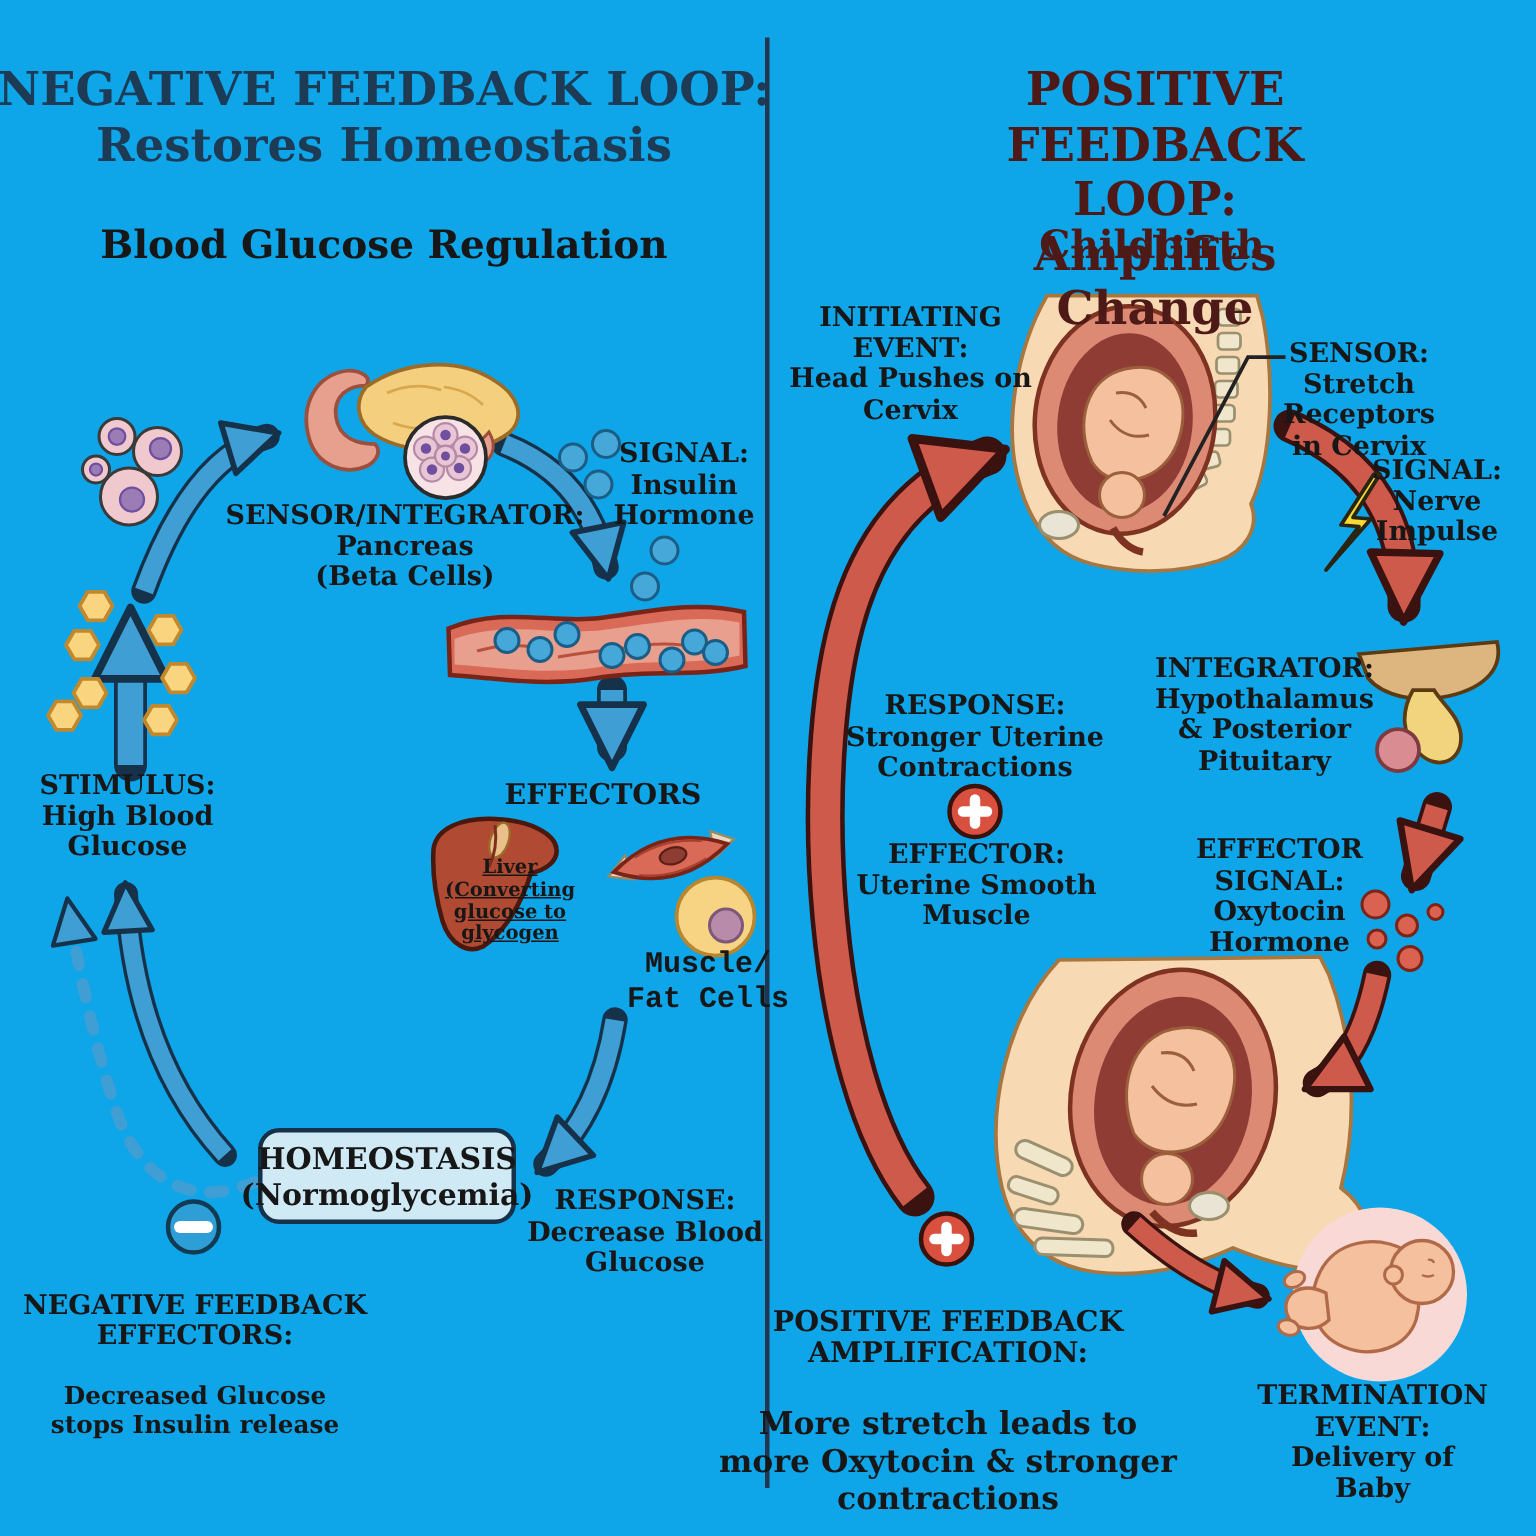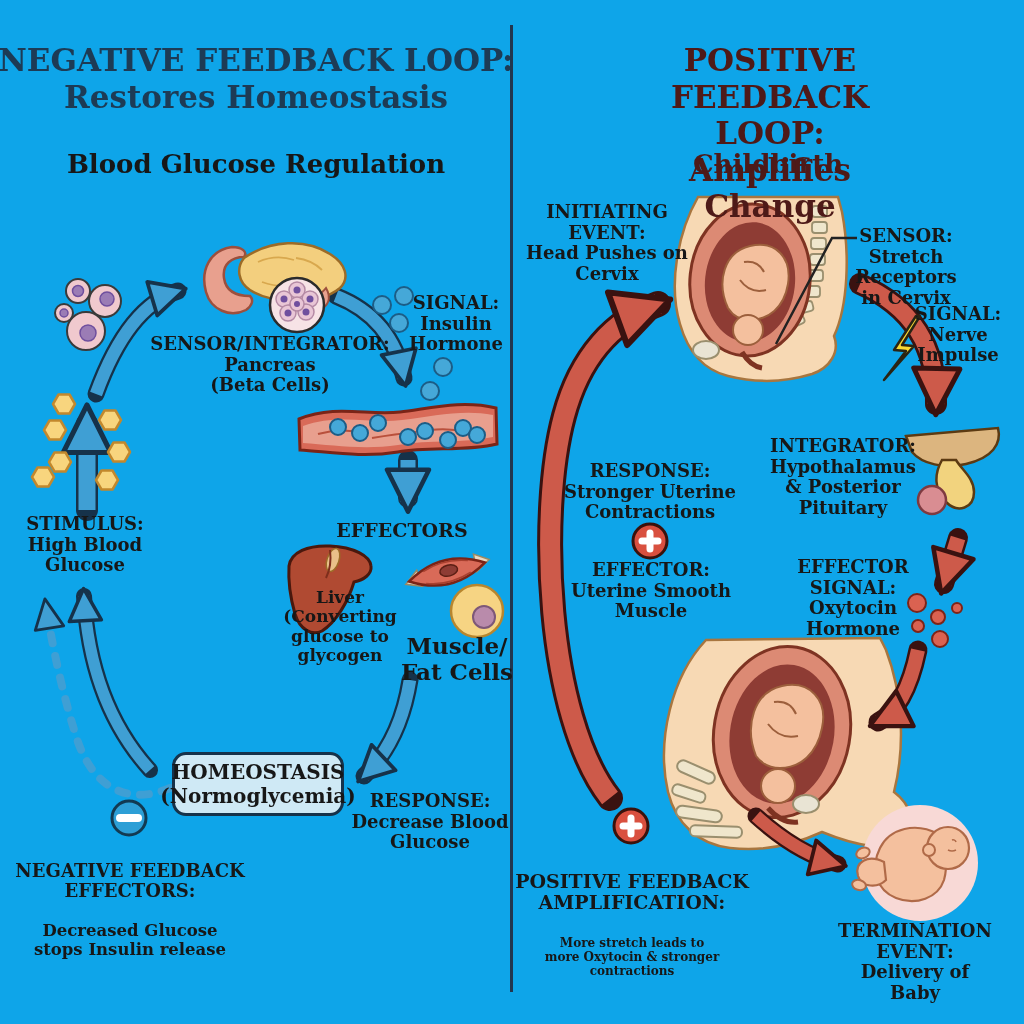"Liver" div.label { font-size: 17px -> 13px; text-decoration: none -> underline; top: 588px -> 572px }
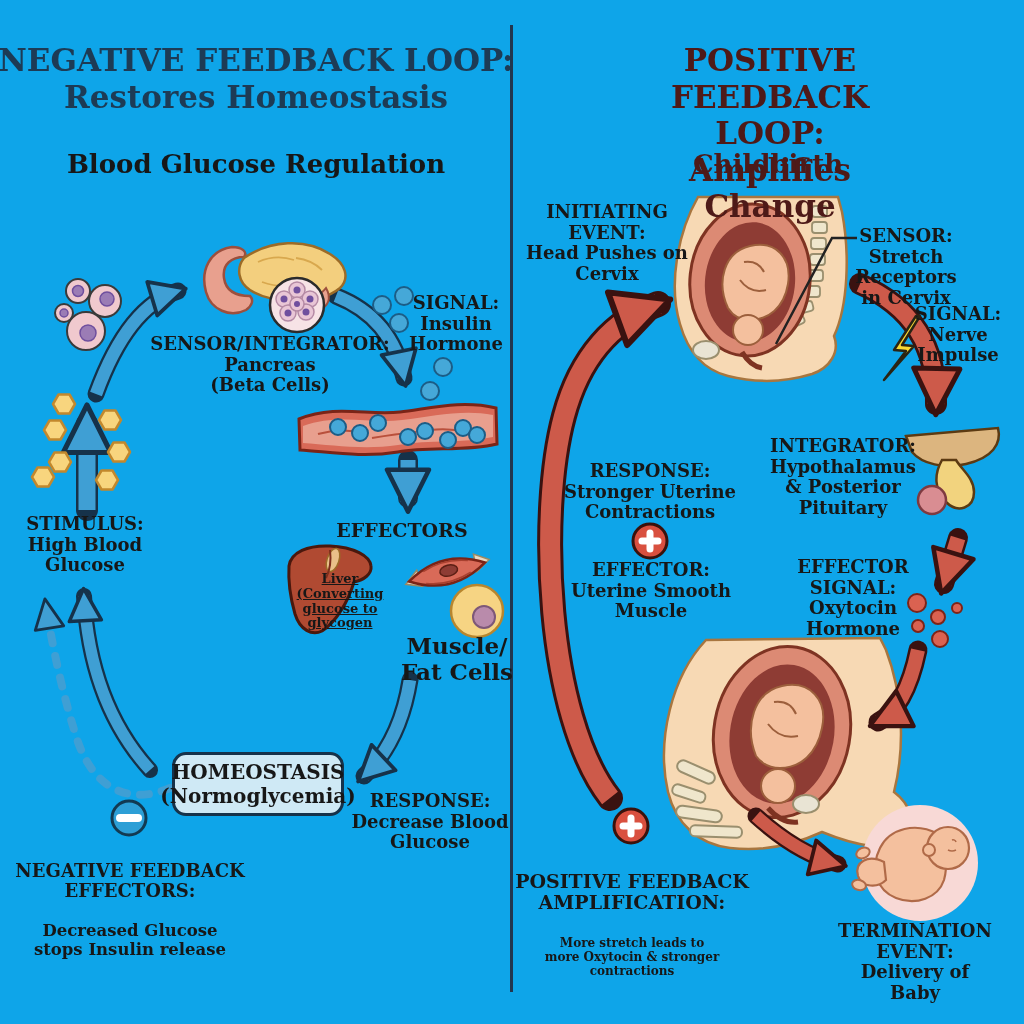"Muscle/" div.label { font-family: none -> Liberation Mono, monospace; font-size: 23px -> 20px; left: 457px -> 472px }
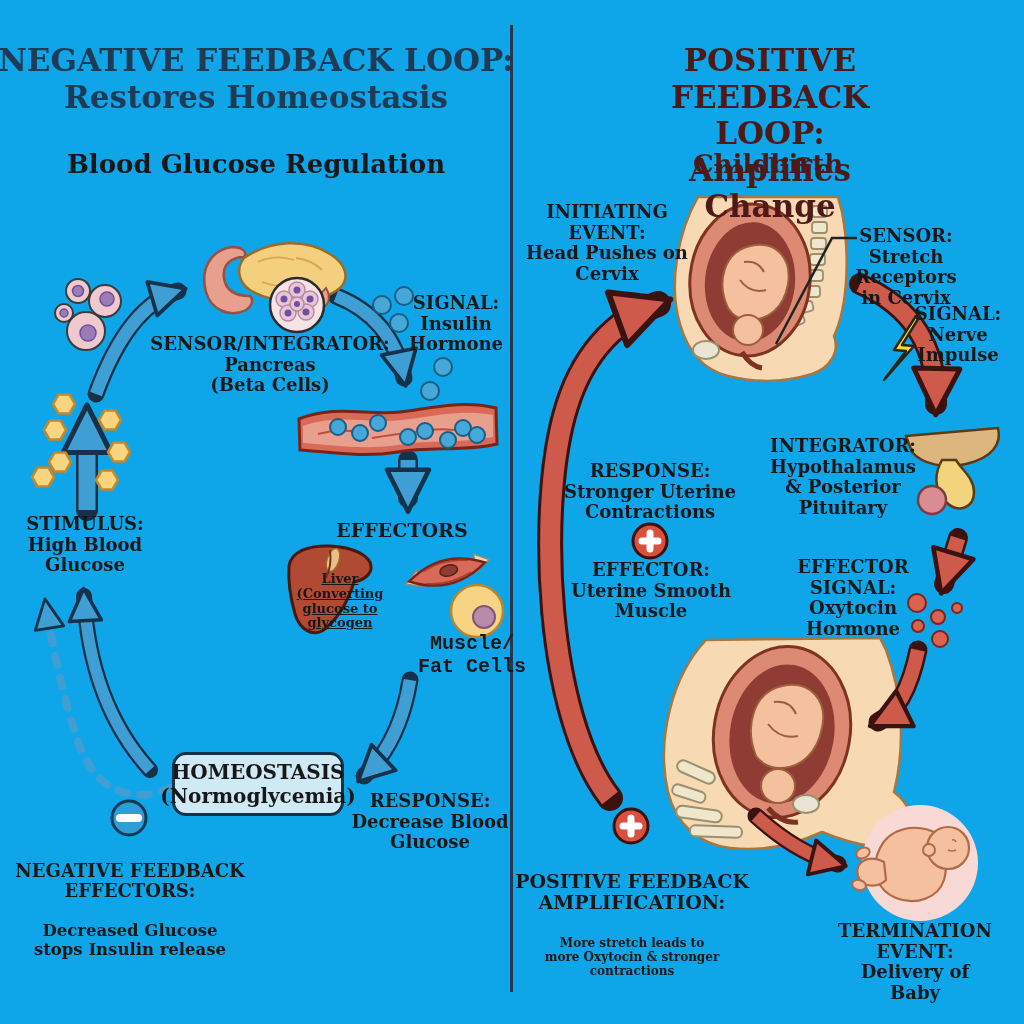"More stretch leads to" span.sub { font-size: 12px -> 21px }
